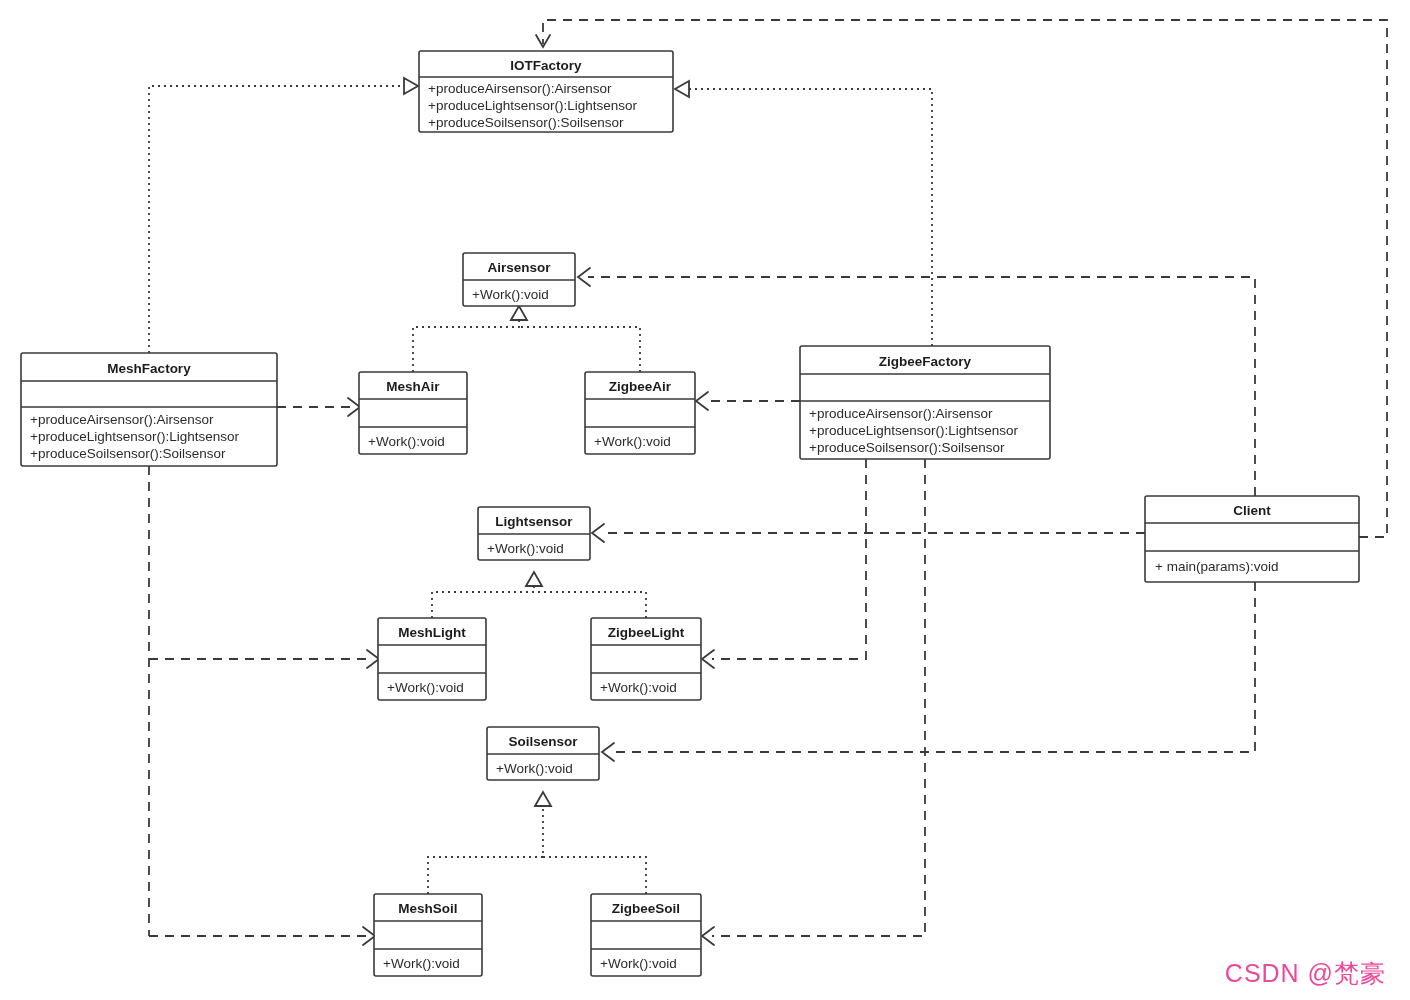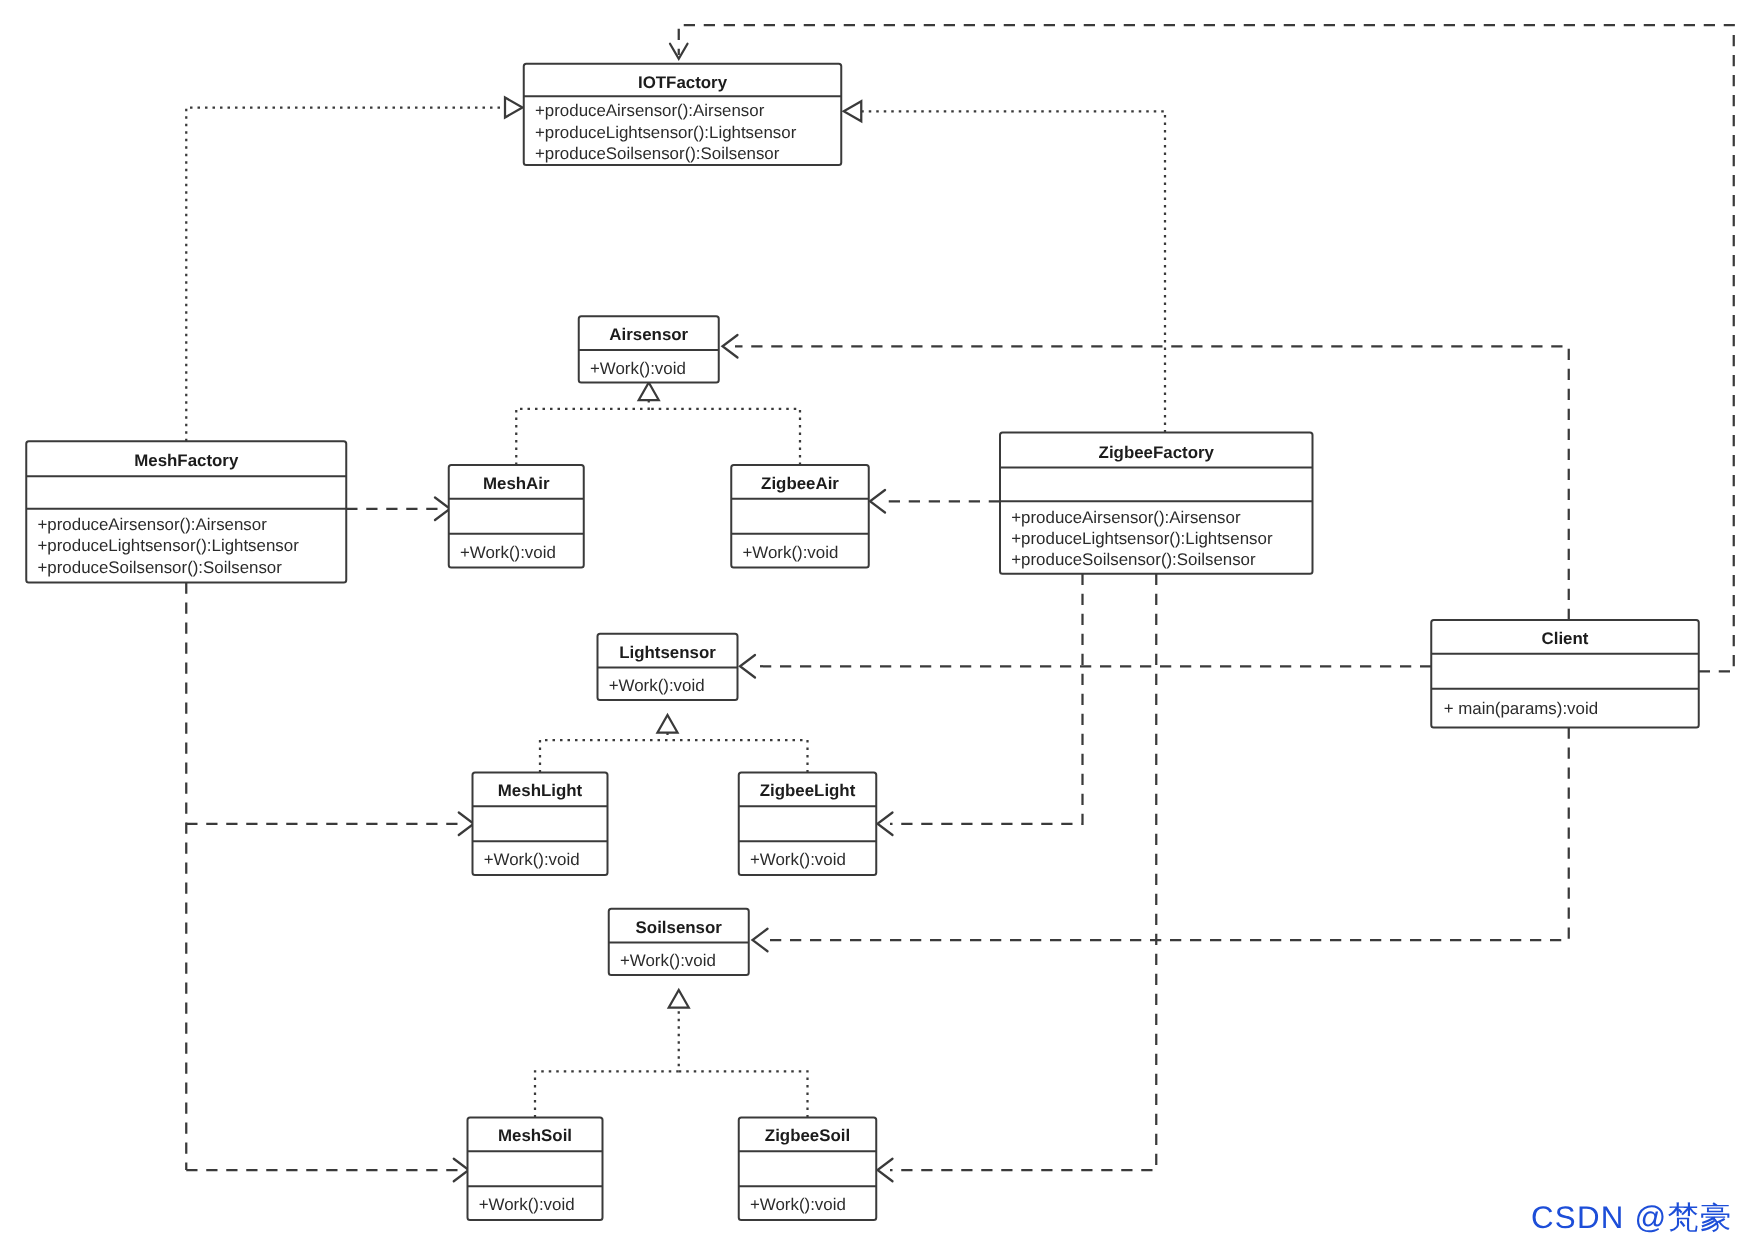"CSDN @梵豪" .watermark { color: #1d4ed8 -> #ec4899 }
